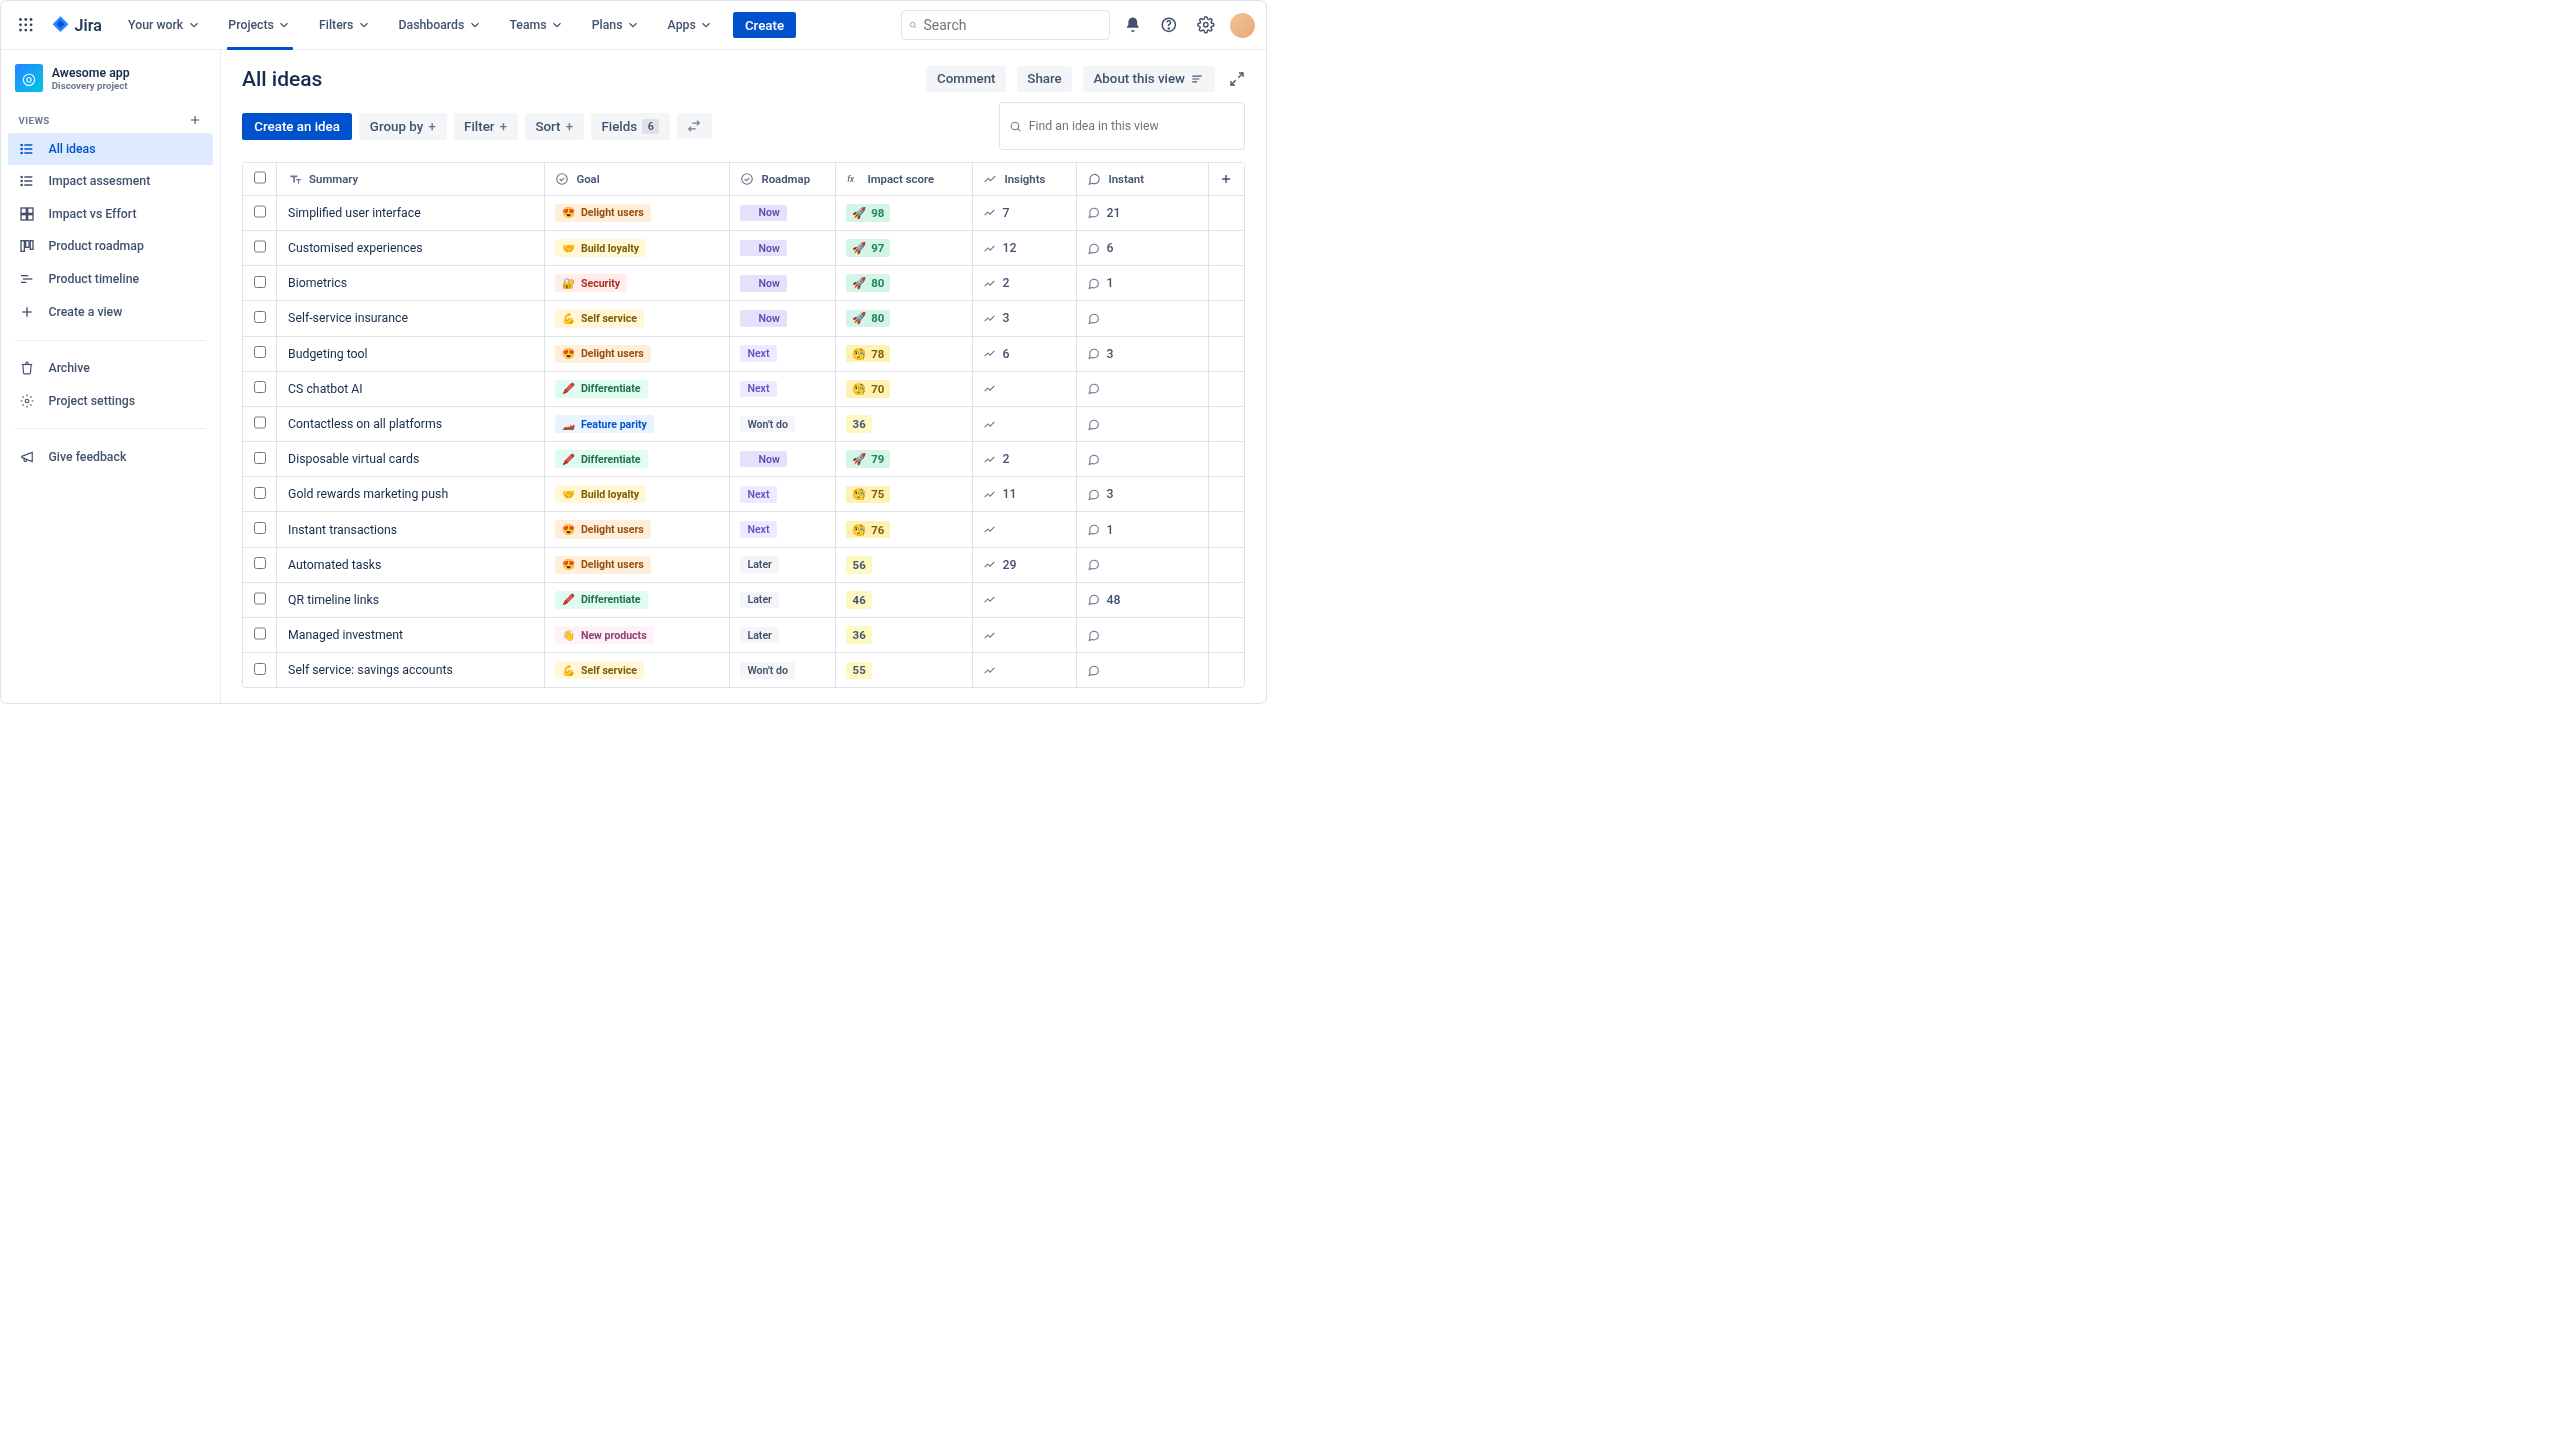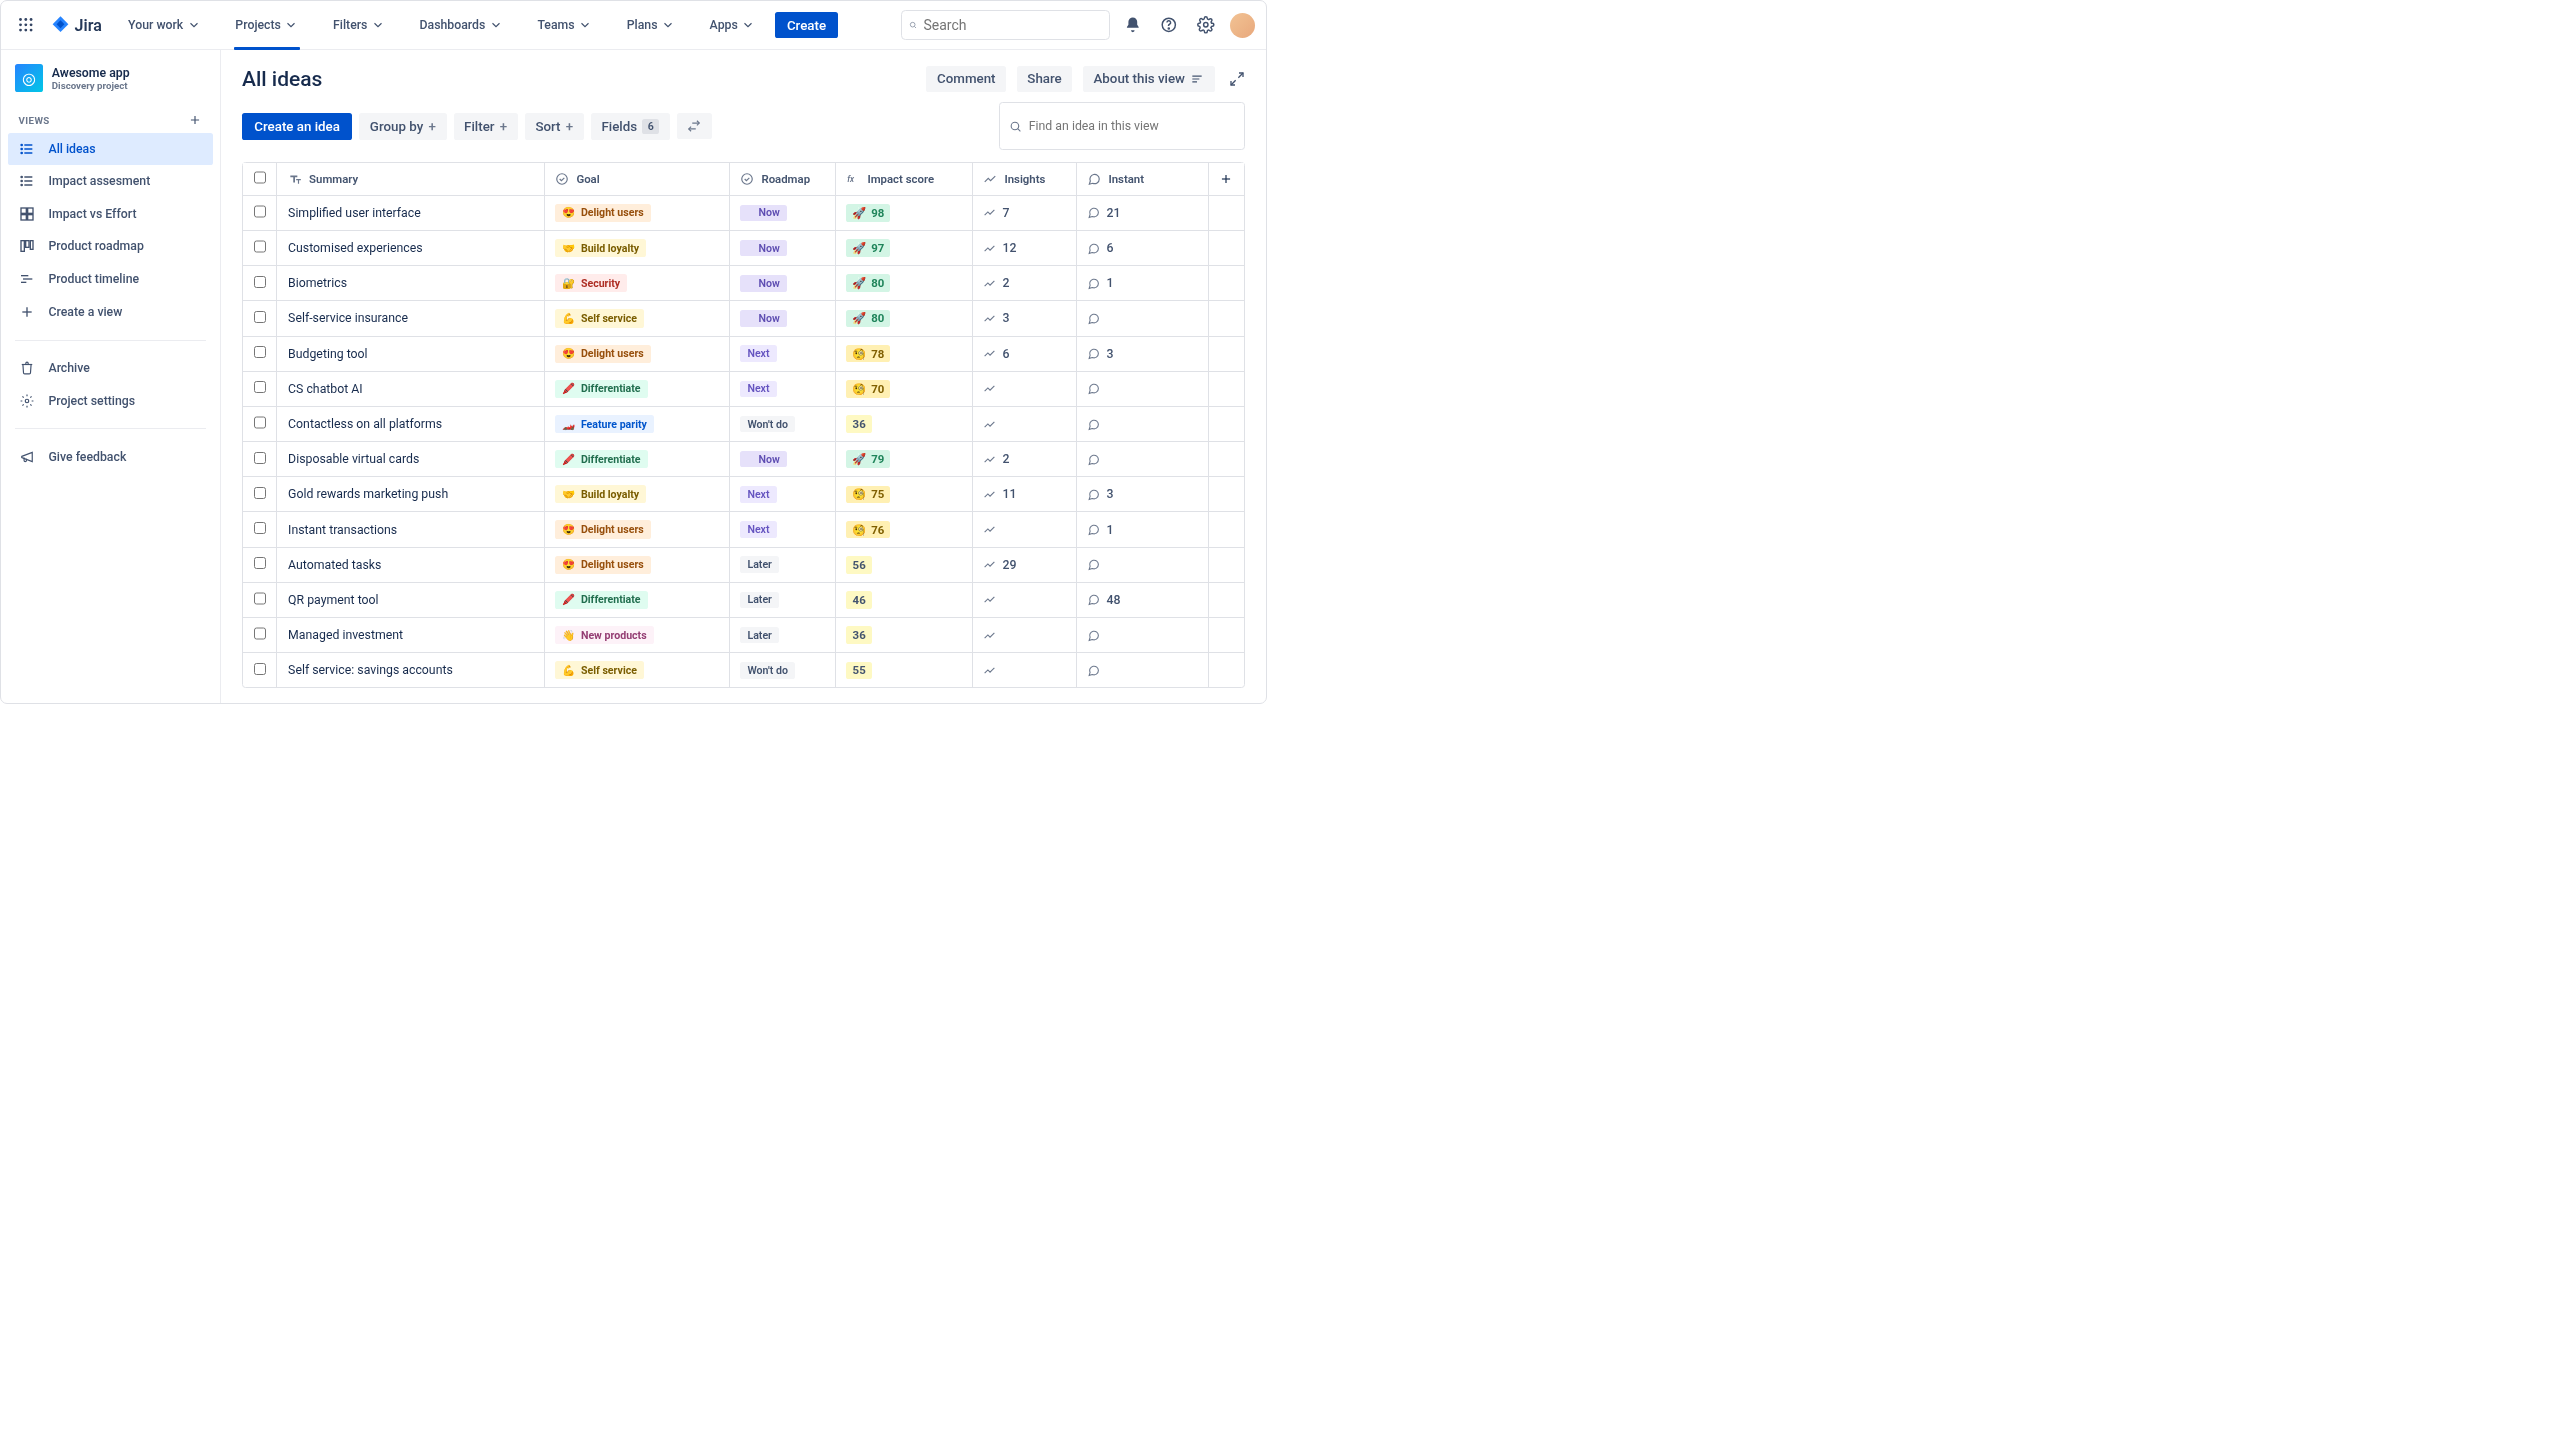"Your work" .nav-items { gap: 17px -> 10px }
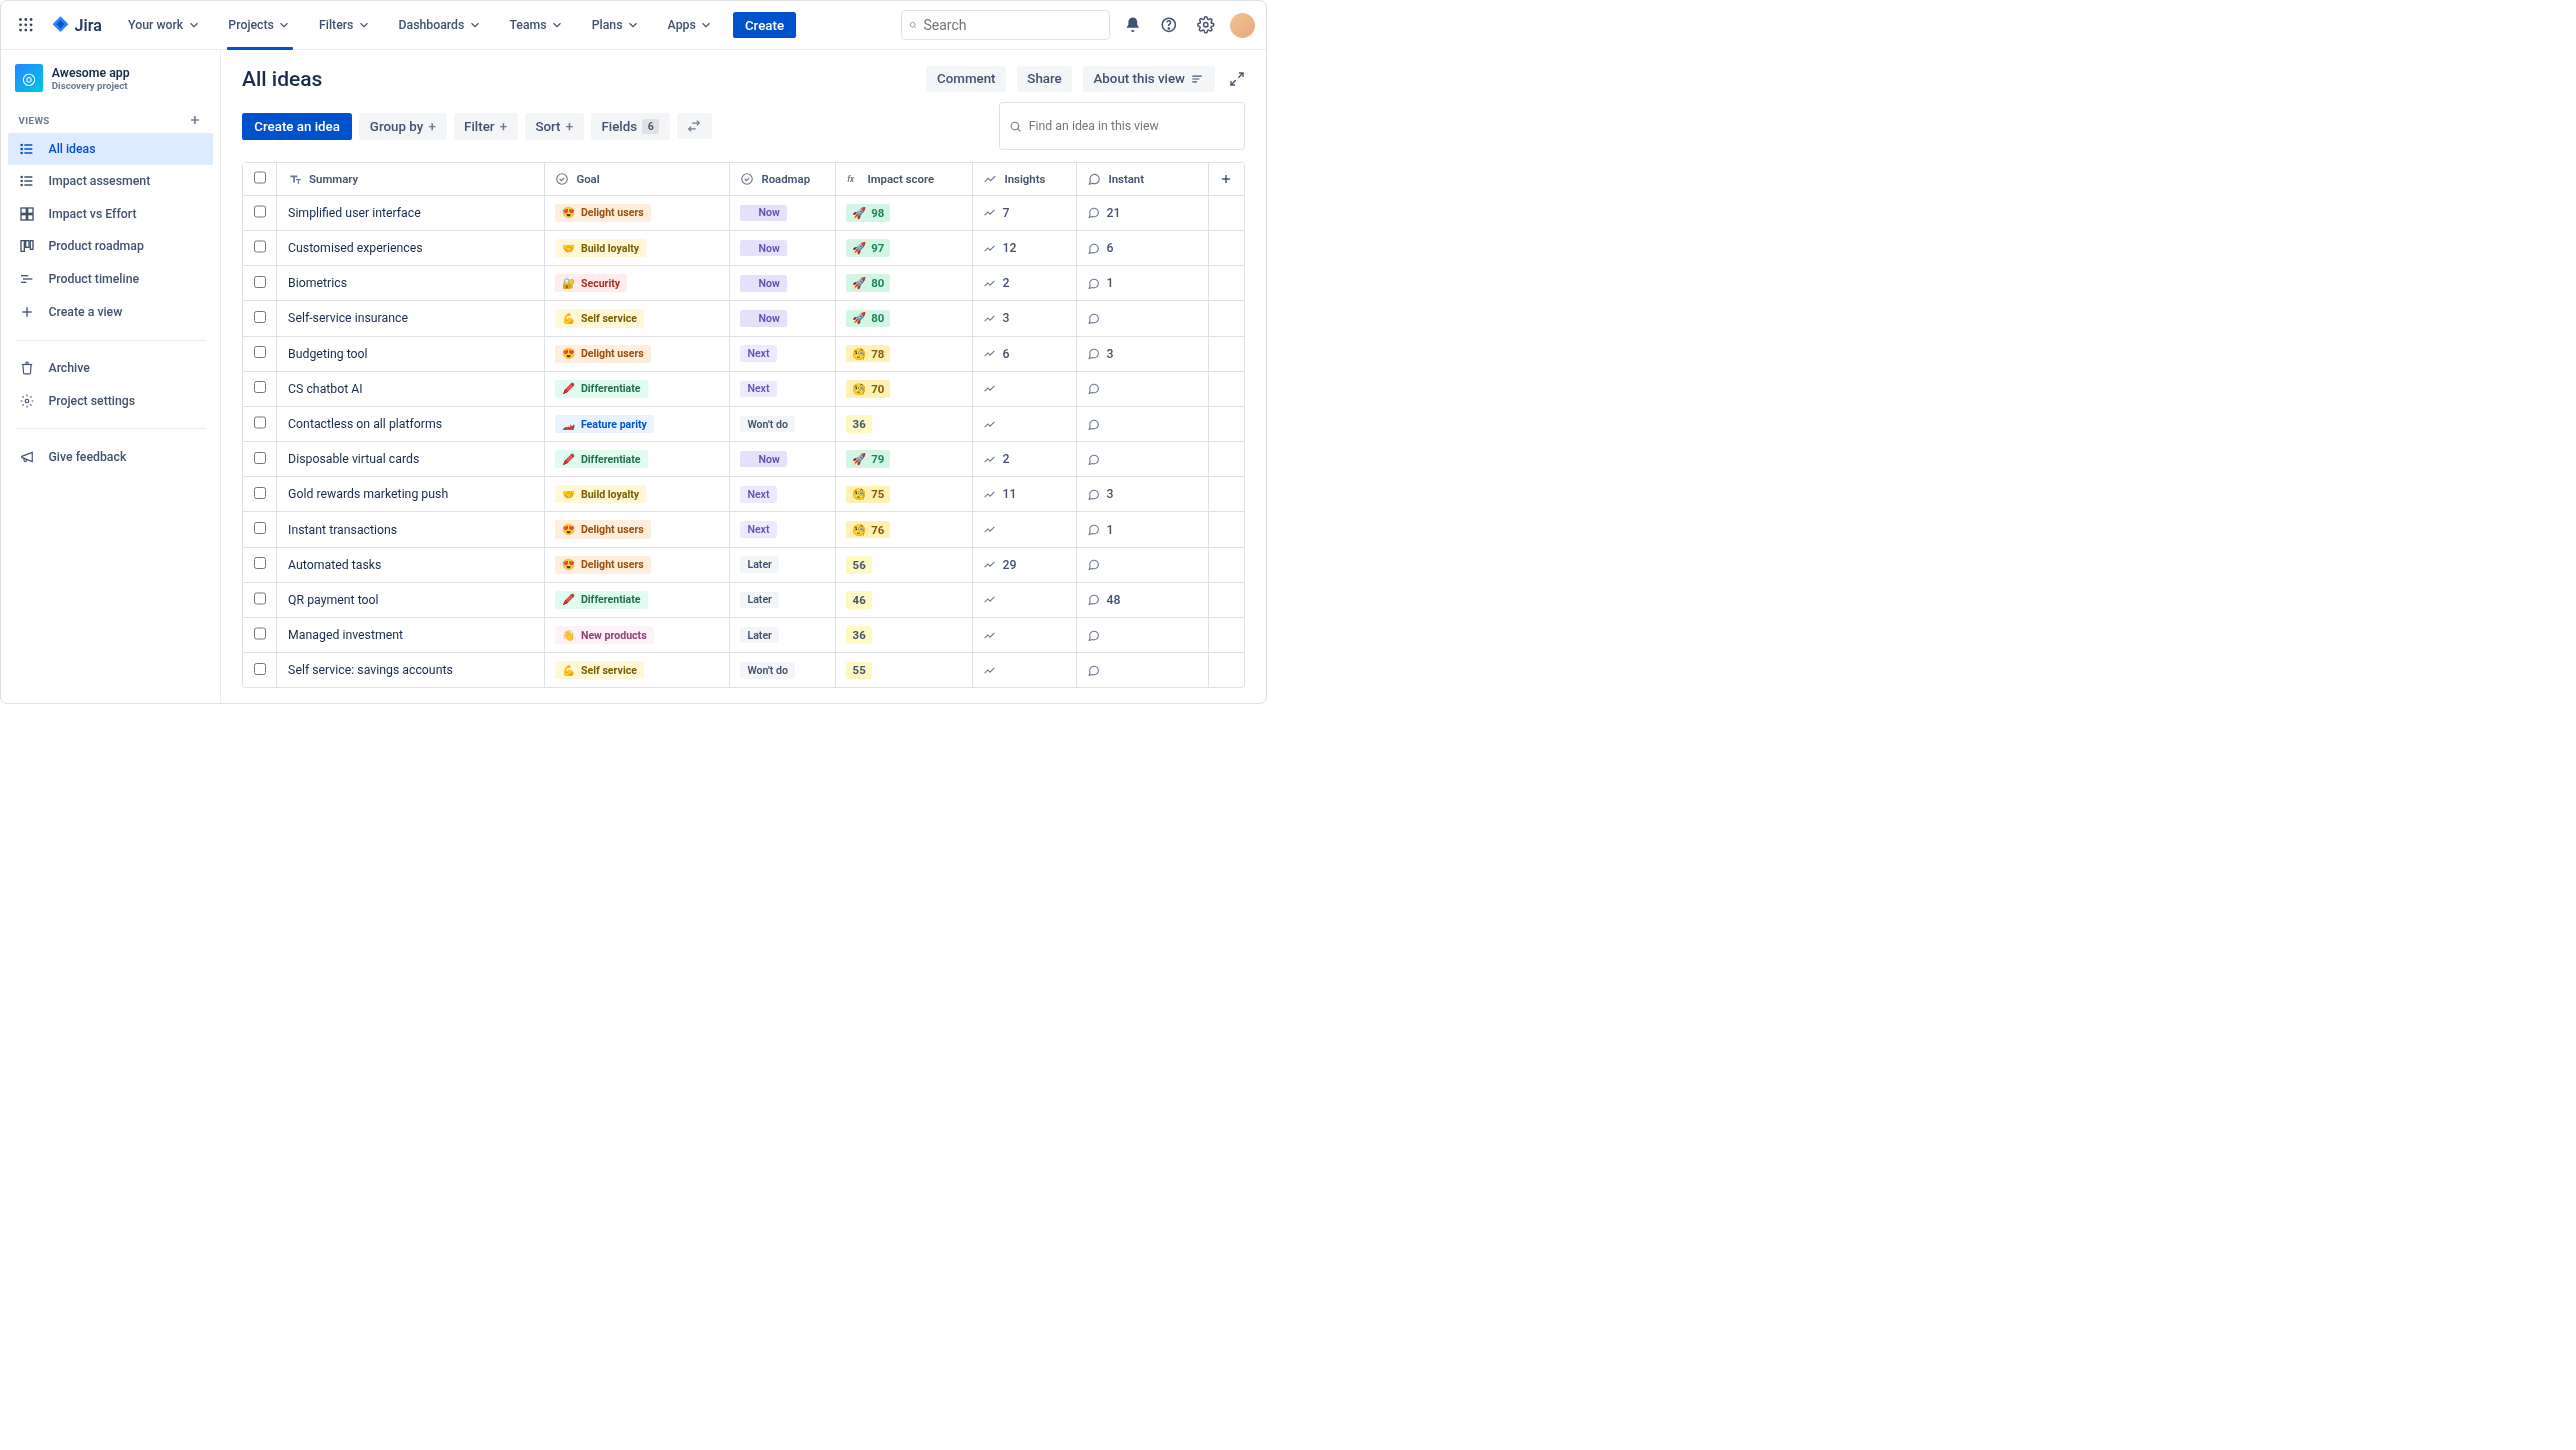"QR payment tool" td.col-summary { text: payment tool -> timeline links }
